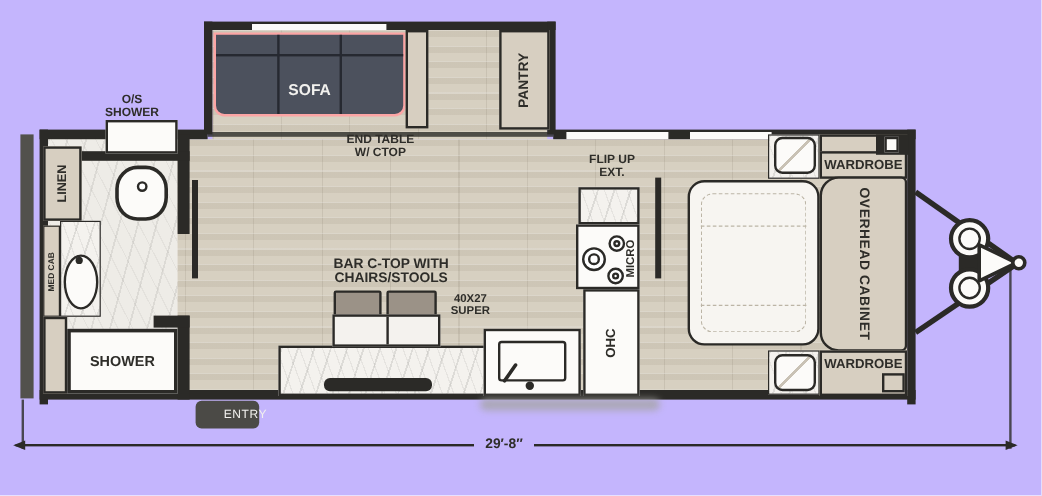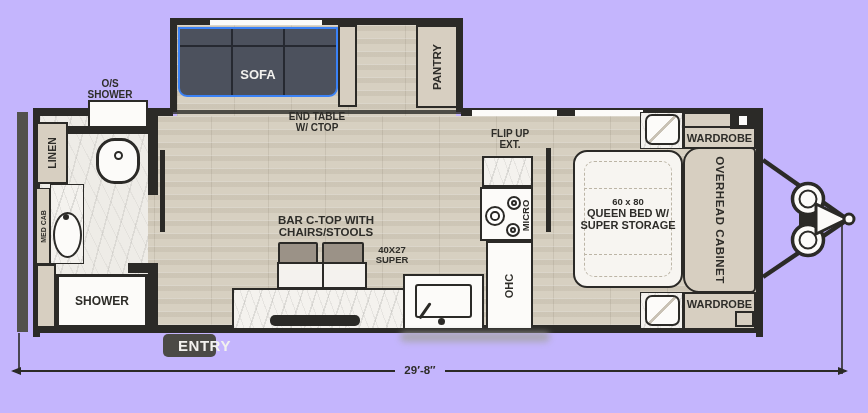"SOFA" div.abs { border: 2px solid #3b82f6 -> 2px solid #fca5a5 }
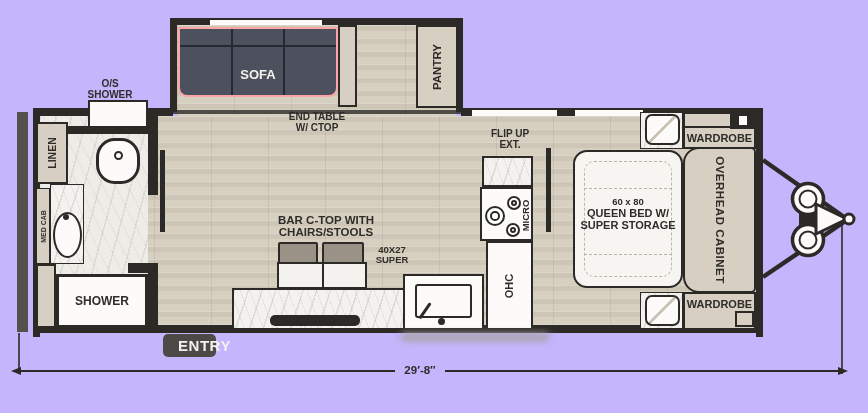"60 x 80" div.abs { html: <div> <div>60 x 80</div> <div>QUEEN BED W/ SUPER STORAGE</div> </div> -> none }
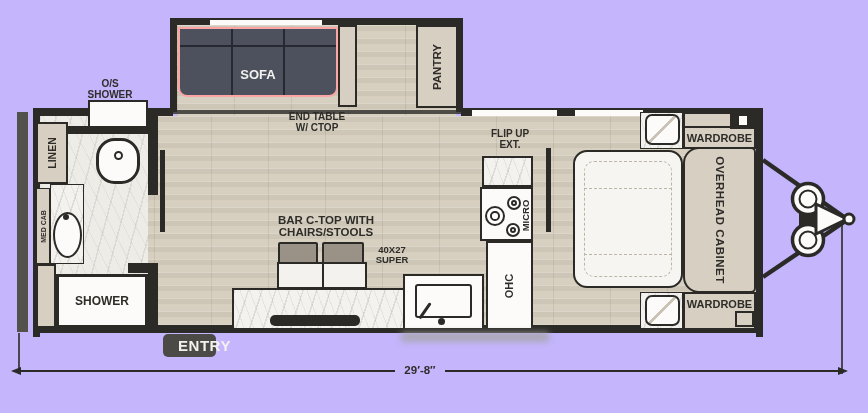"ENTRY" span { font-size: 15px -> 10px; font-weight: bold -> normal }
